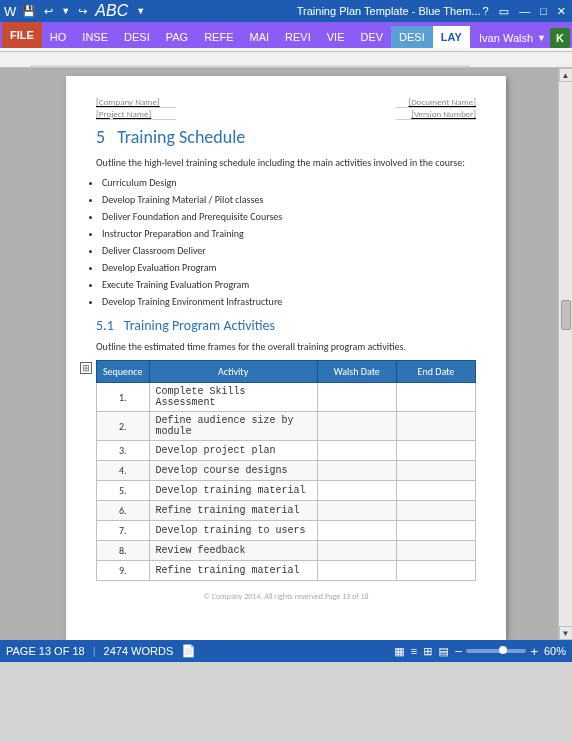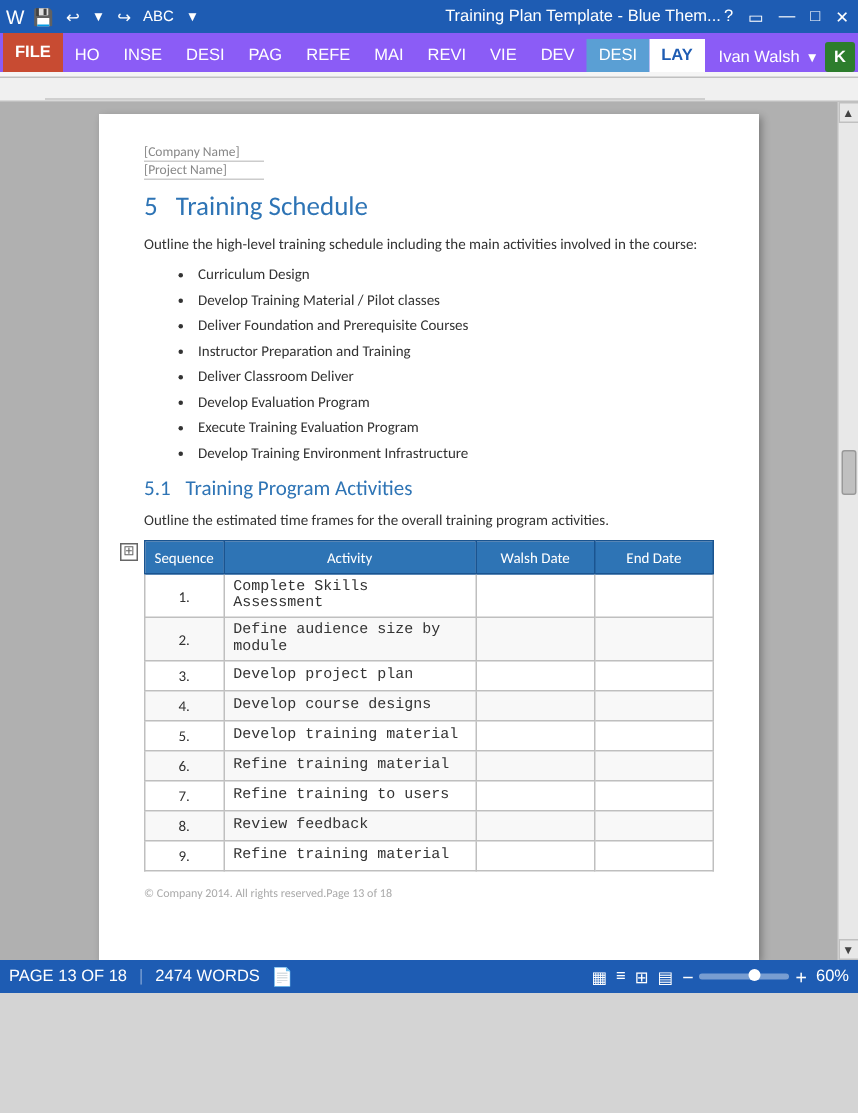"ABC" button.qa-btn { font-size: 10px -> 16px; font-style: none -> italic }
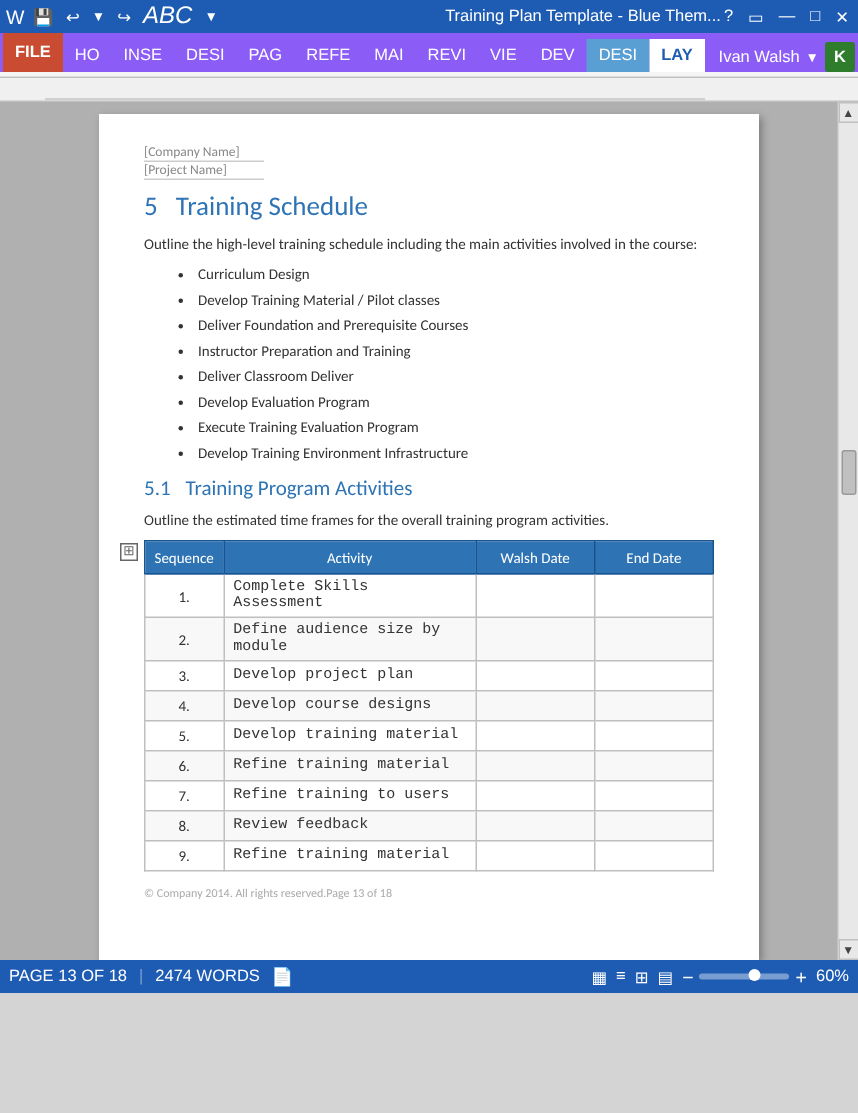"[Company Name]" .page-header { text-decoration: none -> underline }
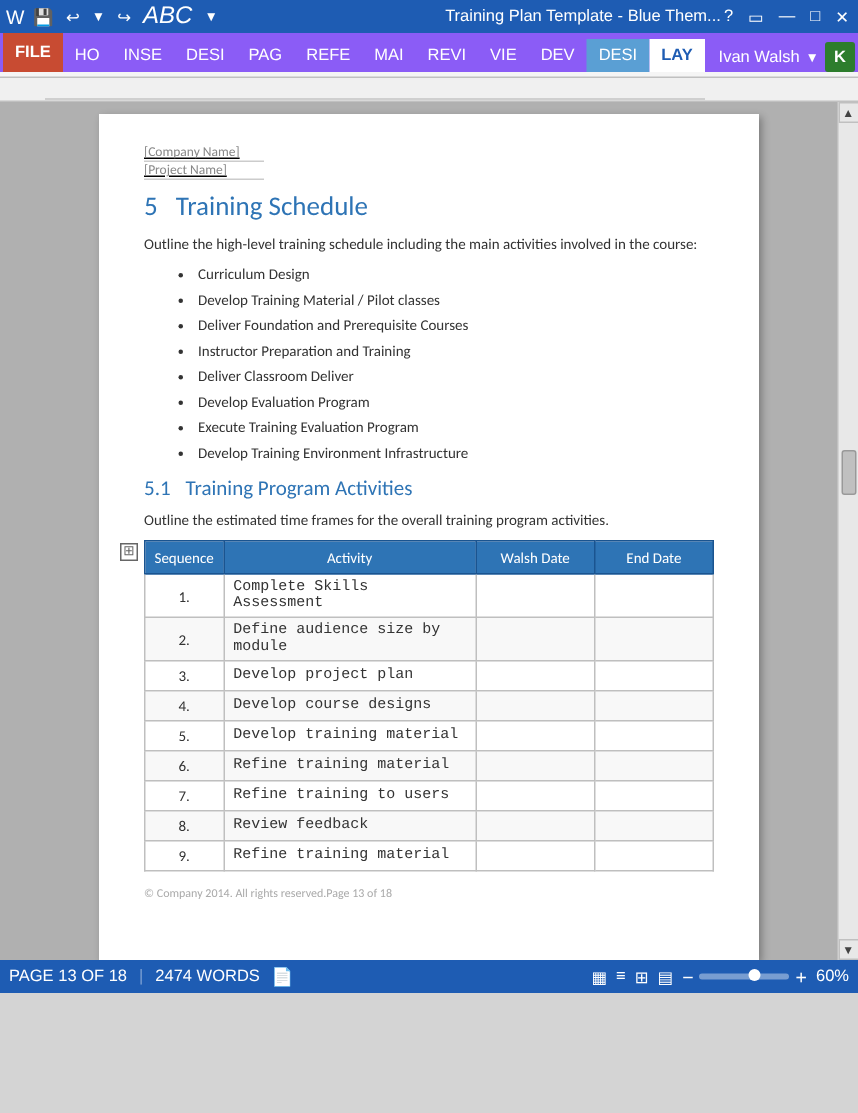"[Document Name]" div.header-right { html: none -> <div> <span>[Document Name]</span> <span>[Version Number]</span> </div> }
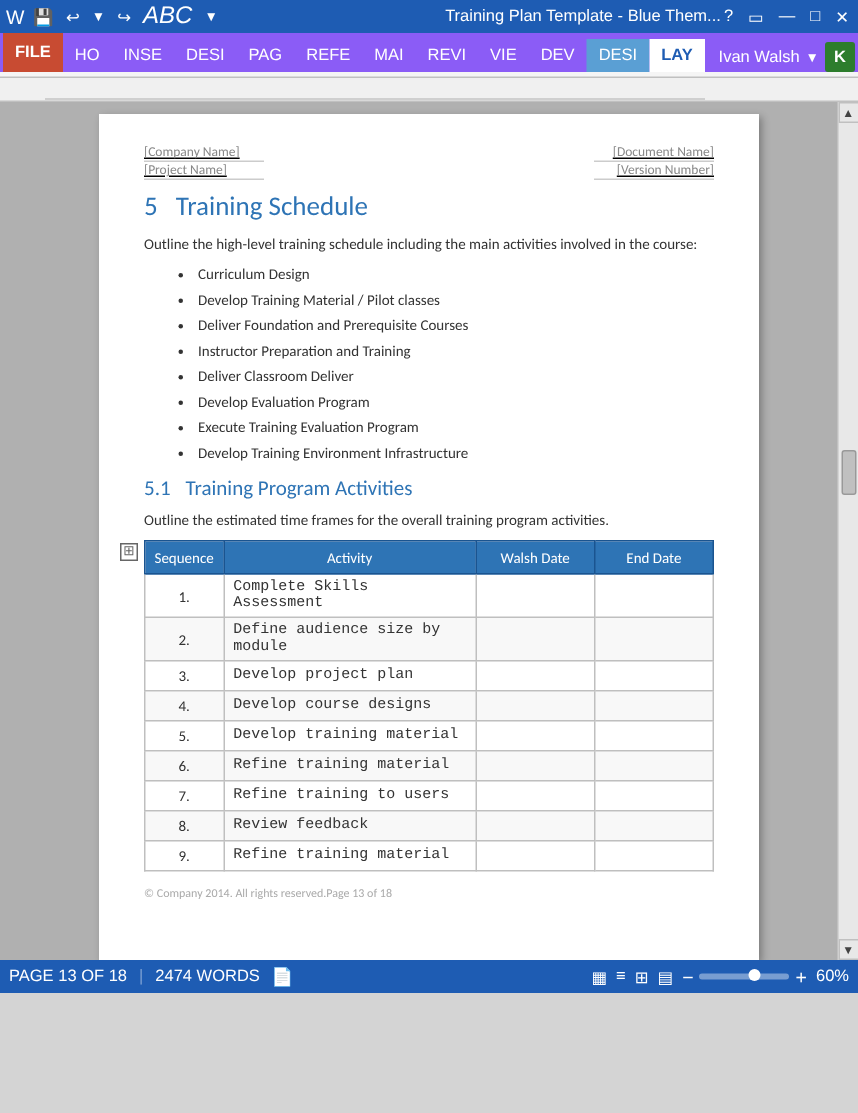"Curriculum Design" .bullet-list { margin-left: 36px -> 6px }
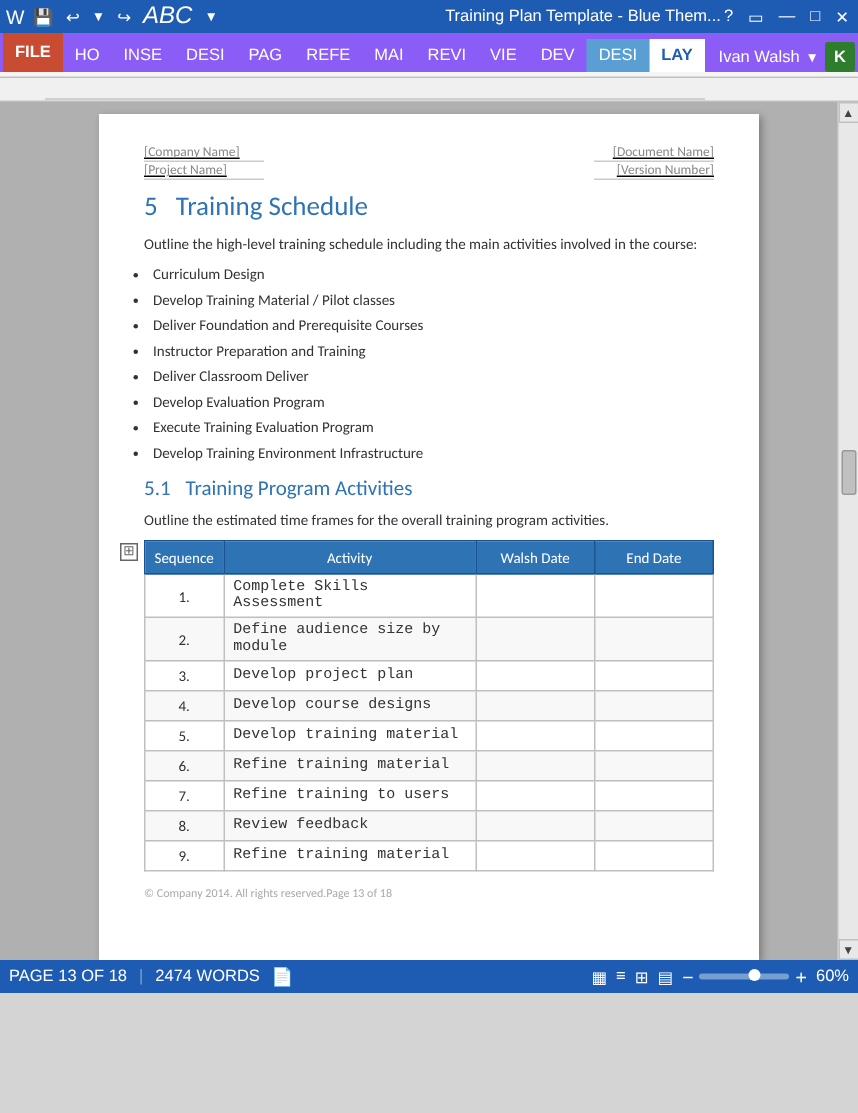"Refine training to users" td.activity { text: Refine -> Develop }
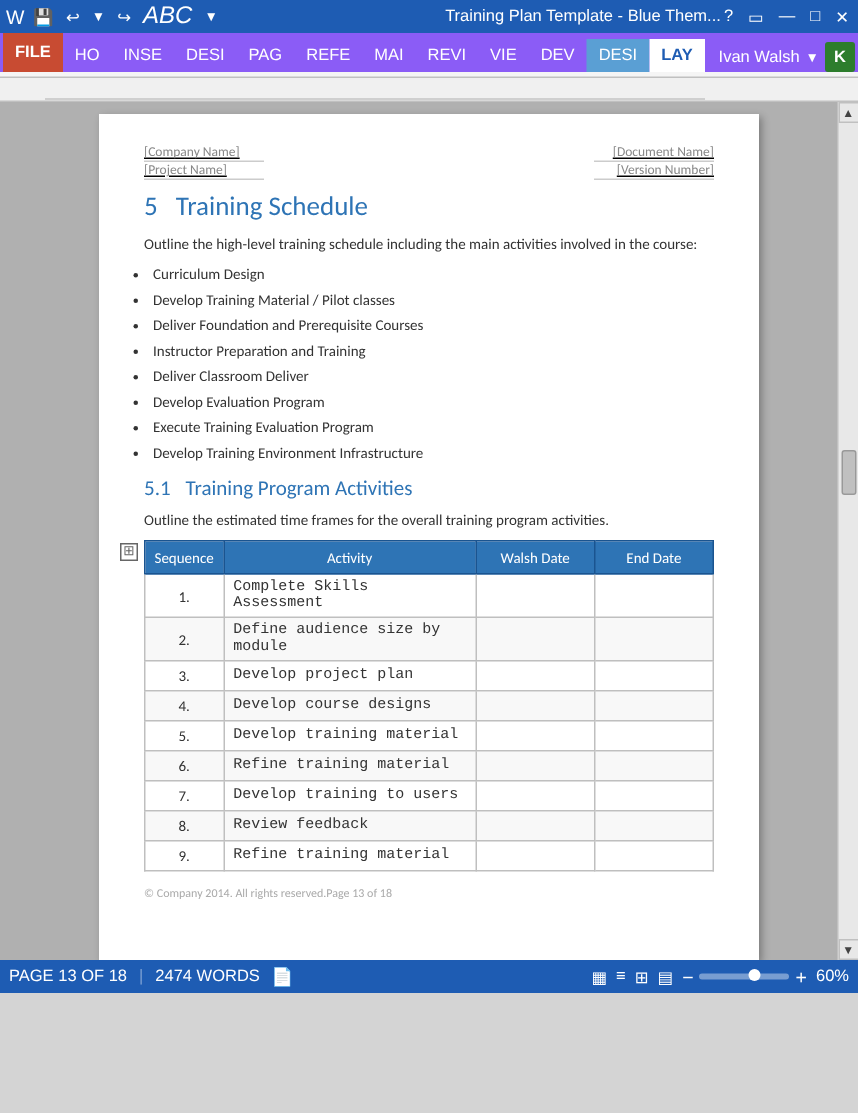"© Company 2014. All rights" .page-footer { justify-content: flex-start -> center }
